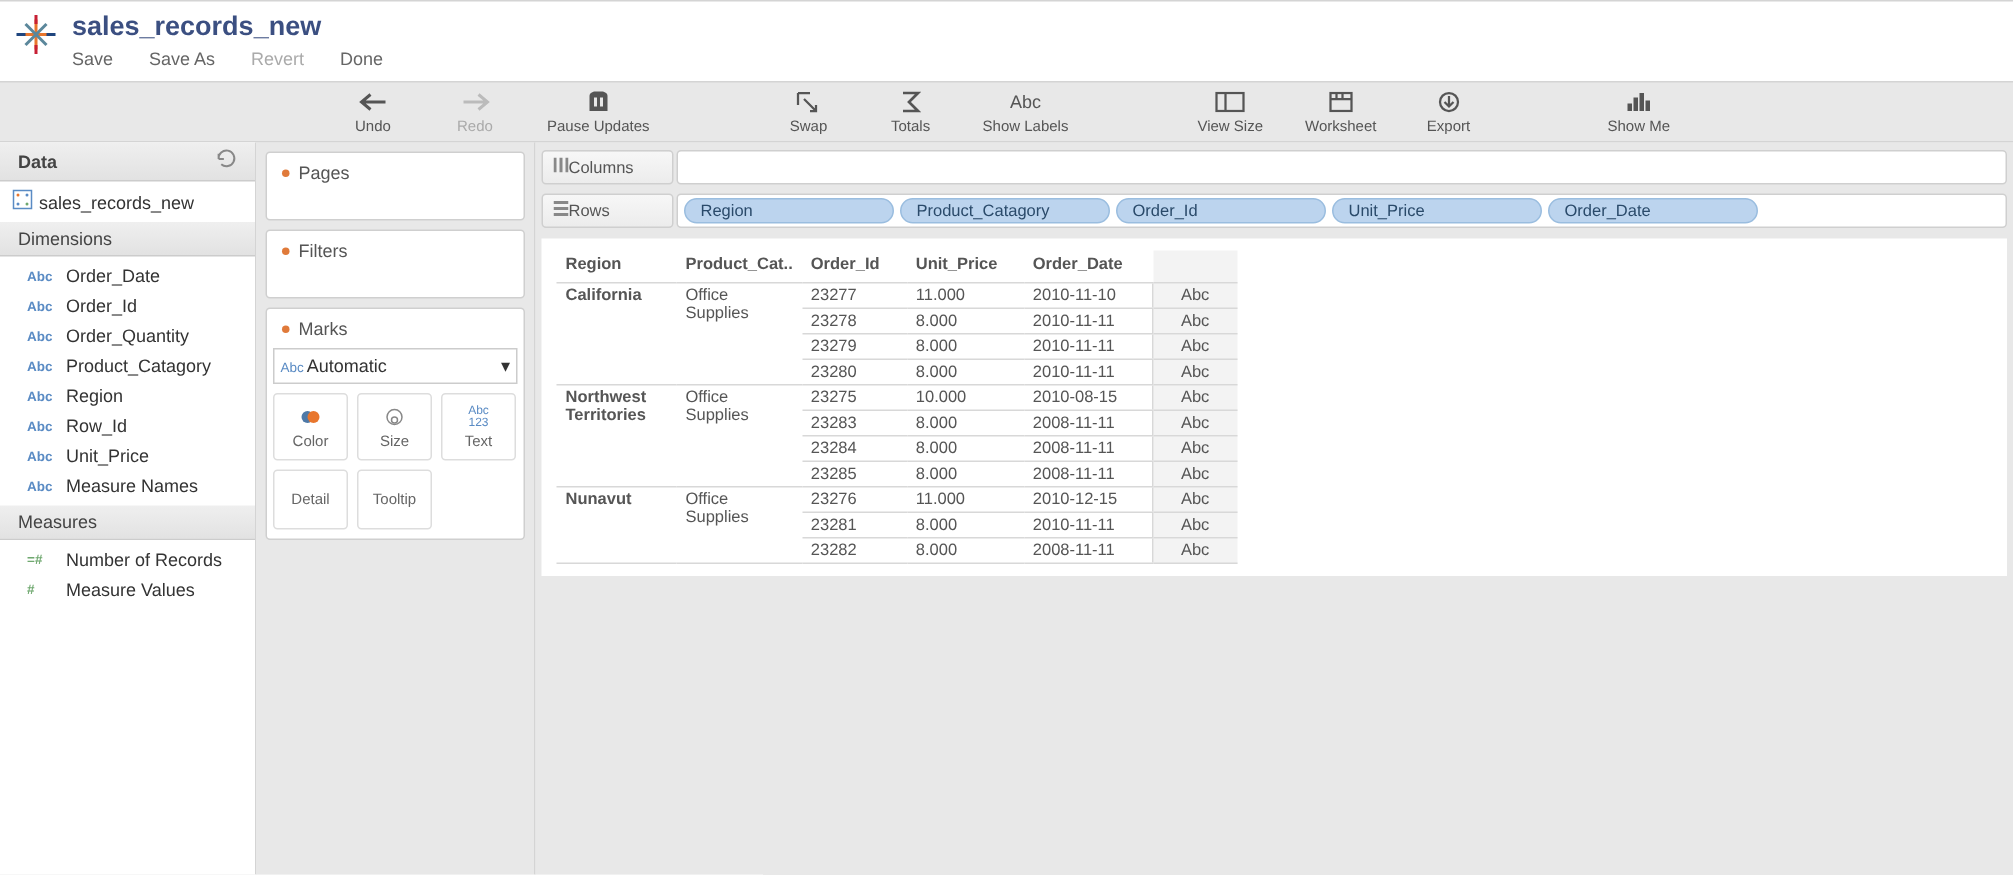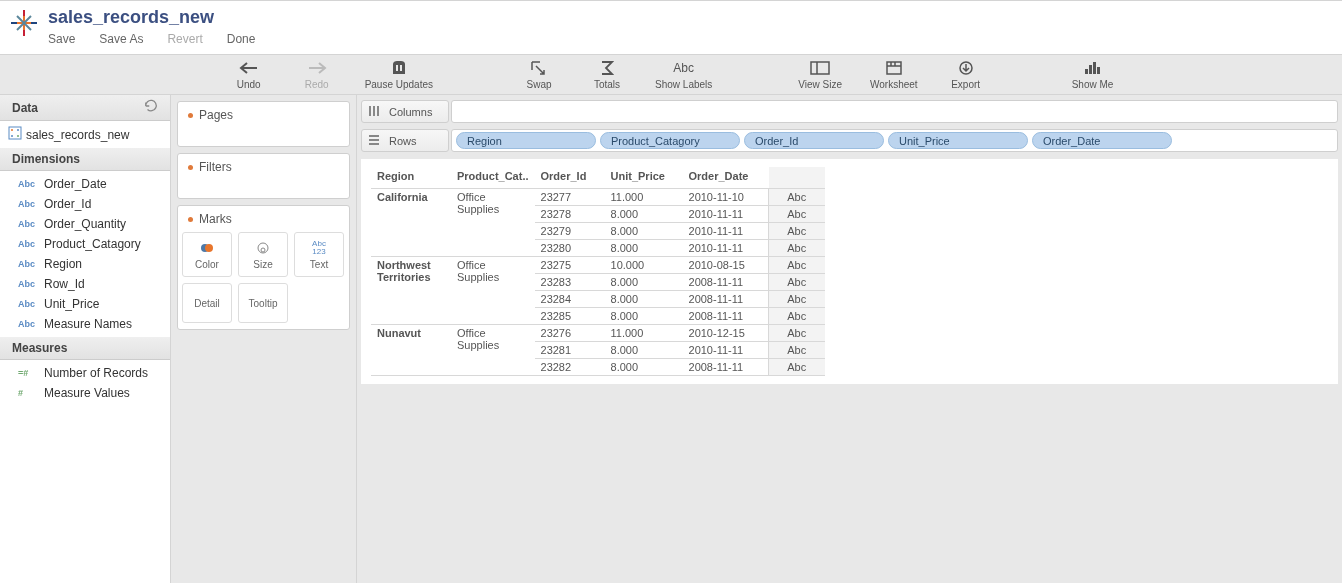"Columns" .shelf-lbl { gap: 10px -> 0 }
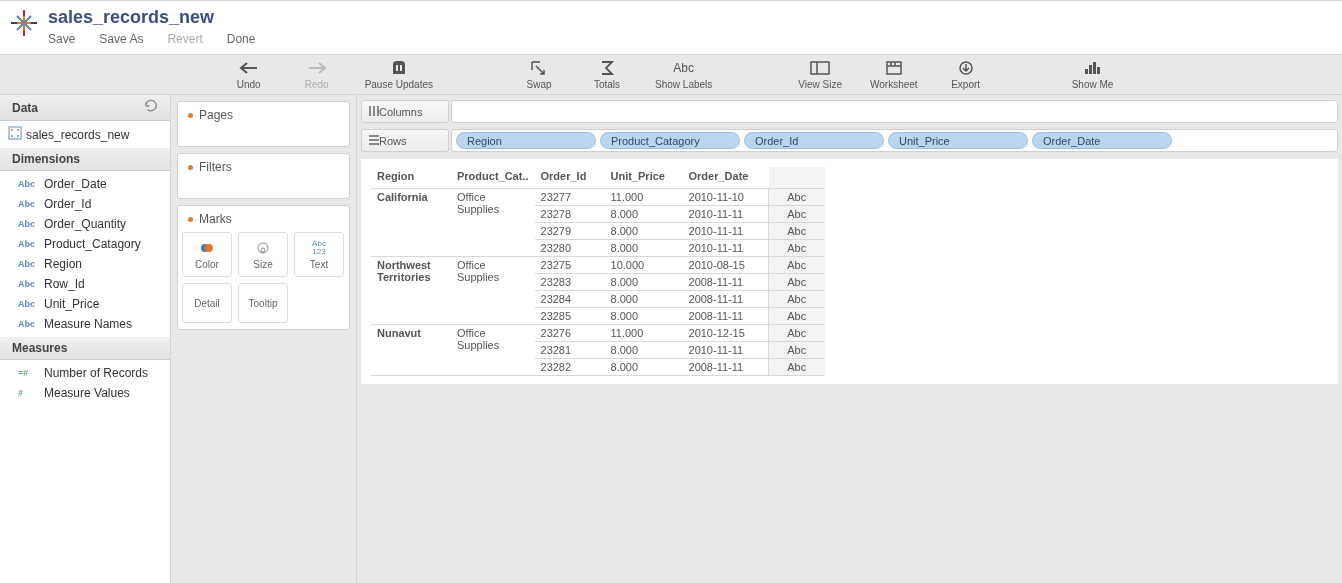"Dimensions" .side-hd.sub { font-weight: bold -> normal }
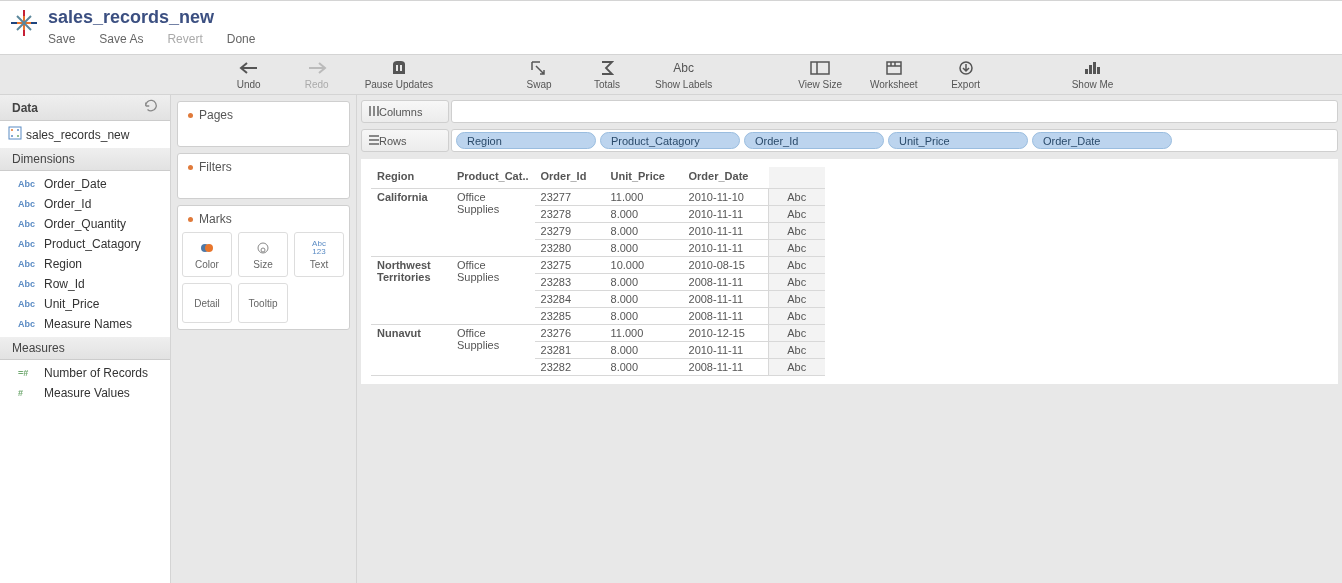"Abc Automatic" div.marks-sel { html: none -> <div> <span><span>Abc</span><span>Automatic</span></span> <span>▾</span> </div> }
